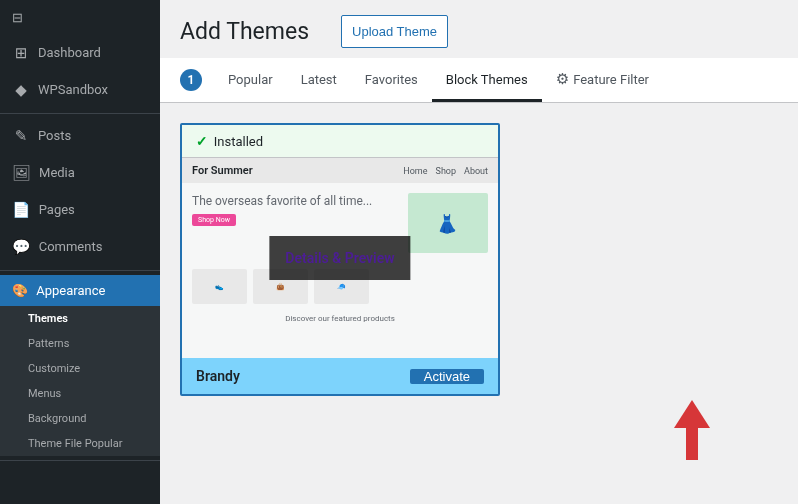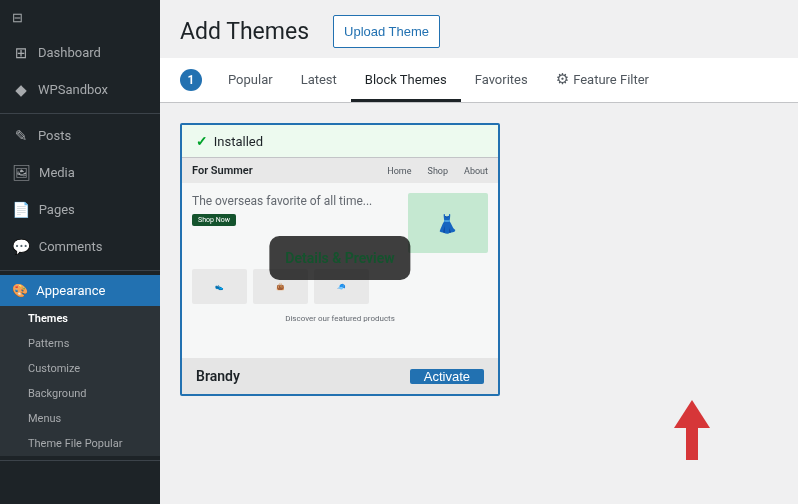"Add Themes" .main-header { gap: 24px -> 32px }
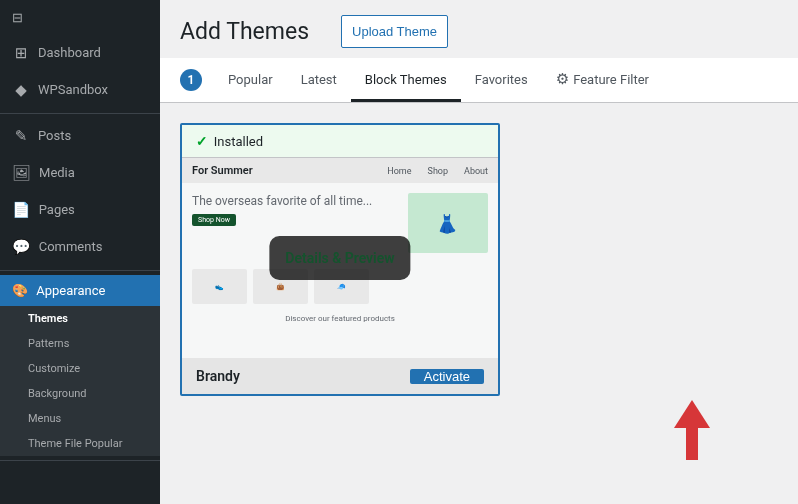"Block Themes" a.tab-item { order: before "Favorites" -> after "Favorites" }
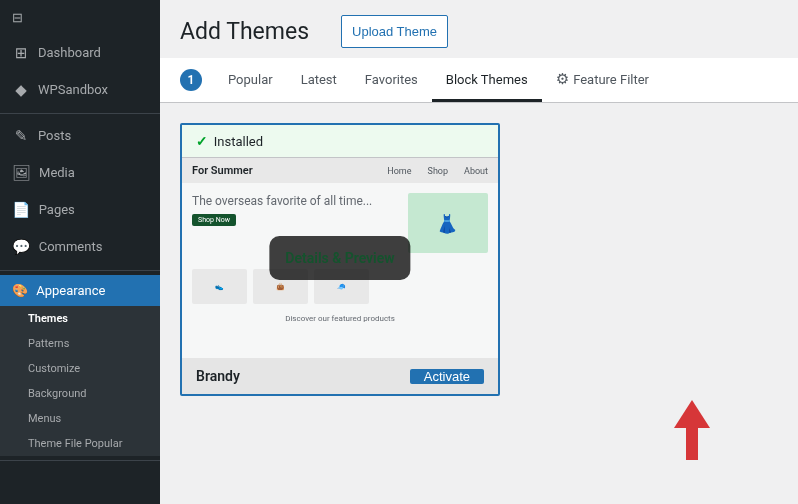"Home" .preview-nav { gap: 16px -> 8px }
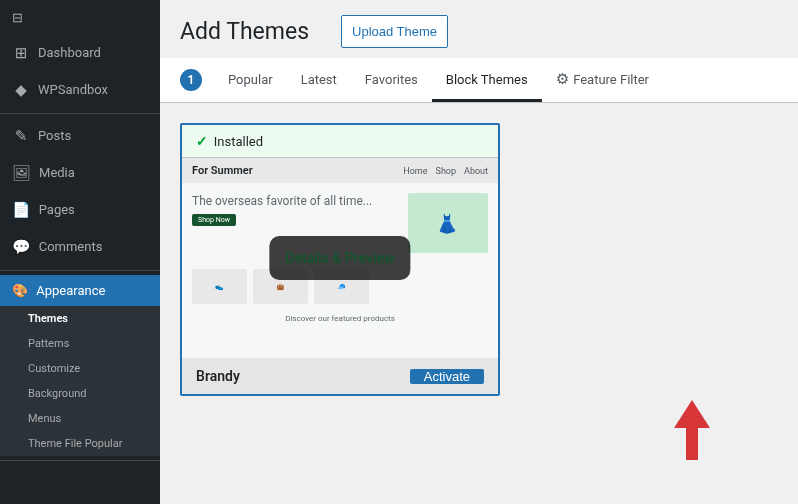"Shop Now" .preview-btn-small { background: #14532d -> #ec4899 }
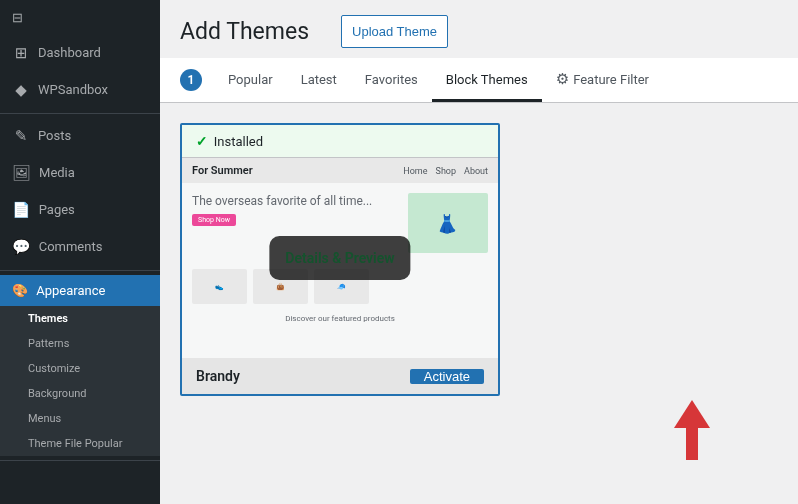"Details & Preview" .details-overlay { border-radius: 10px -> 0; color: #14532d -> #4c1d95 }
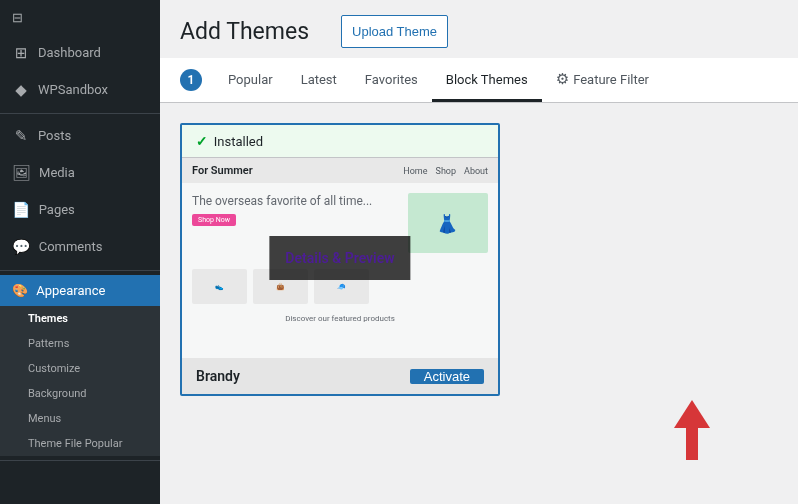"Brandy" .theme-footer { background: #e5e5e5 -> #7dd3fc }
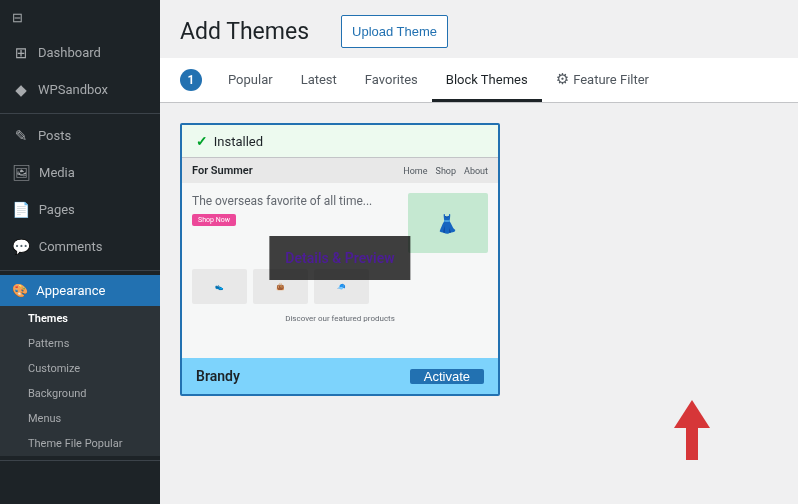"Background" div.sidebar-sub-item { order: before "Menus" -> after "Menus" }
